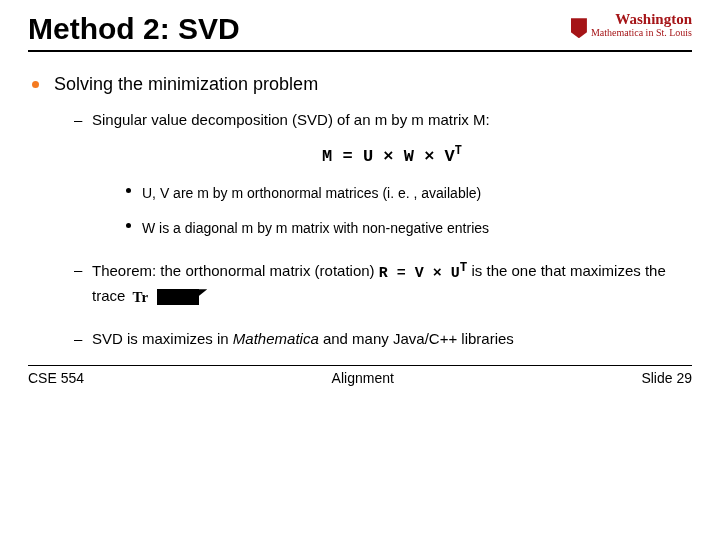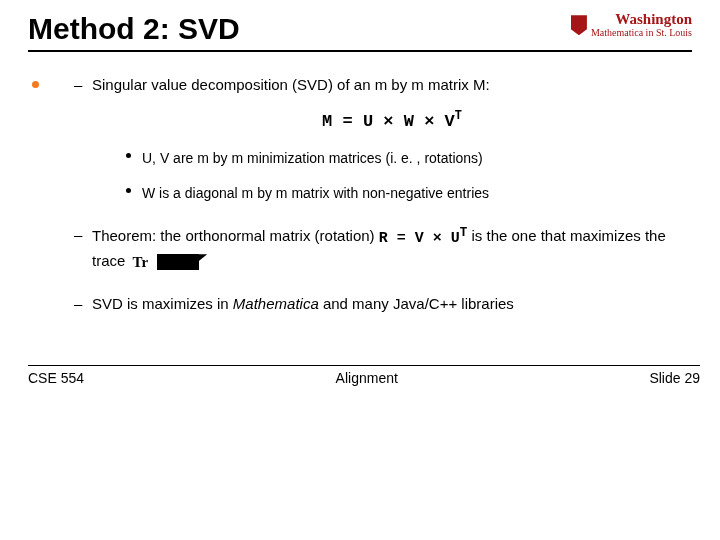"Washington" .logo-top { align-items: center -> flex-end }
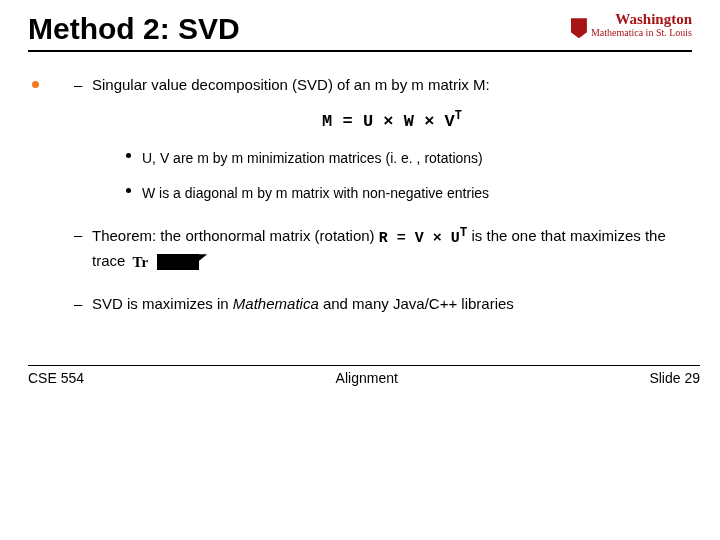"Solving the minimization problem" span { html: none -> <span>Solving the minimization problem</span> }
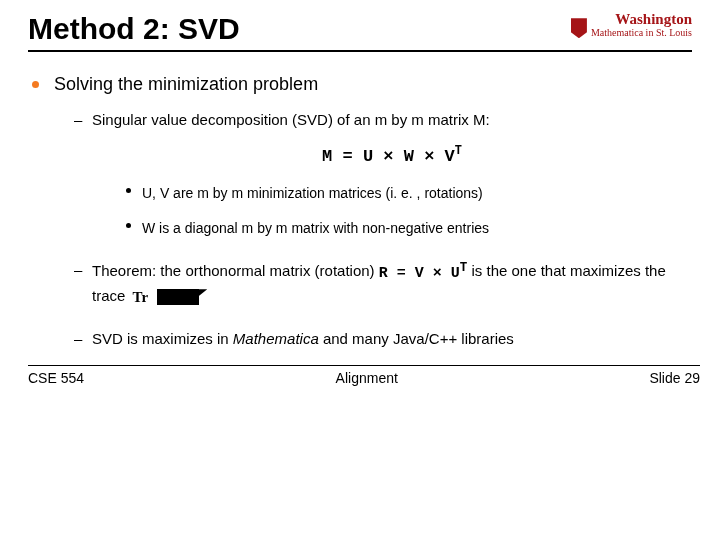"U, V are m by" li { text: minimization matrices (i. e. , rotations -> orthonormal matrices (i. e. , available }
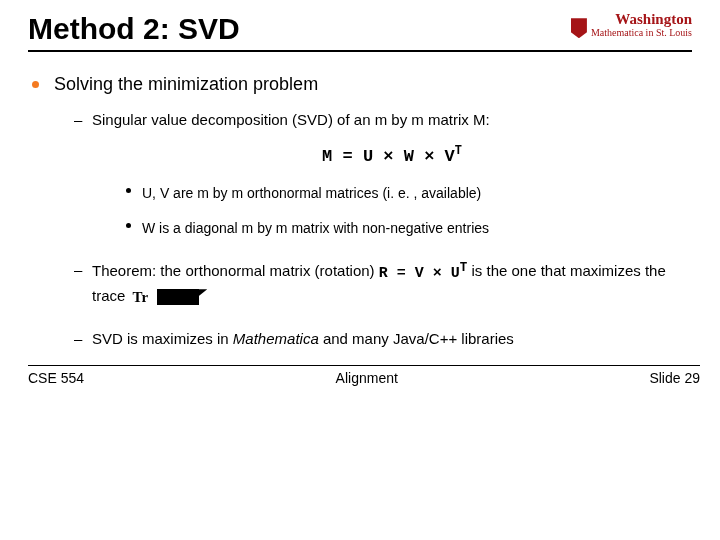"CSE 554" .footer { right: 20px -> 28px }
